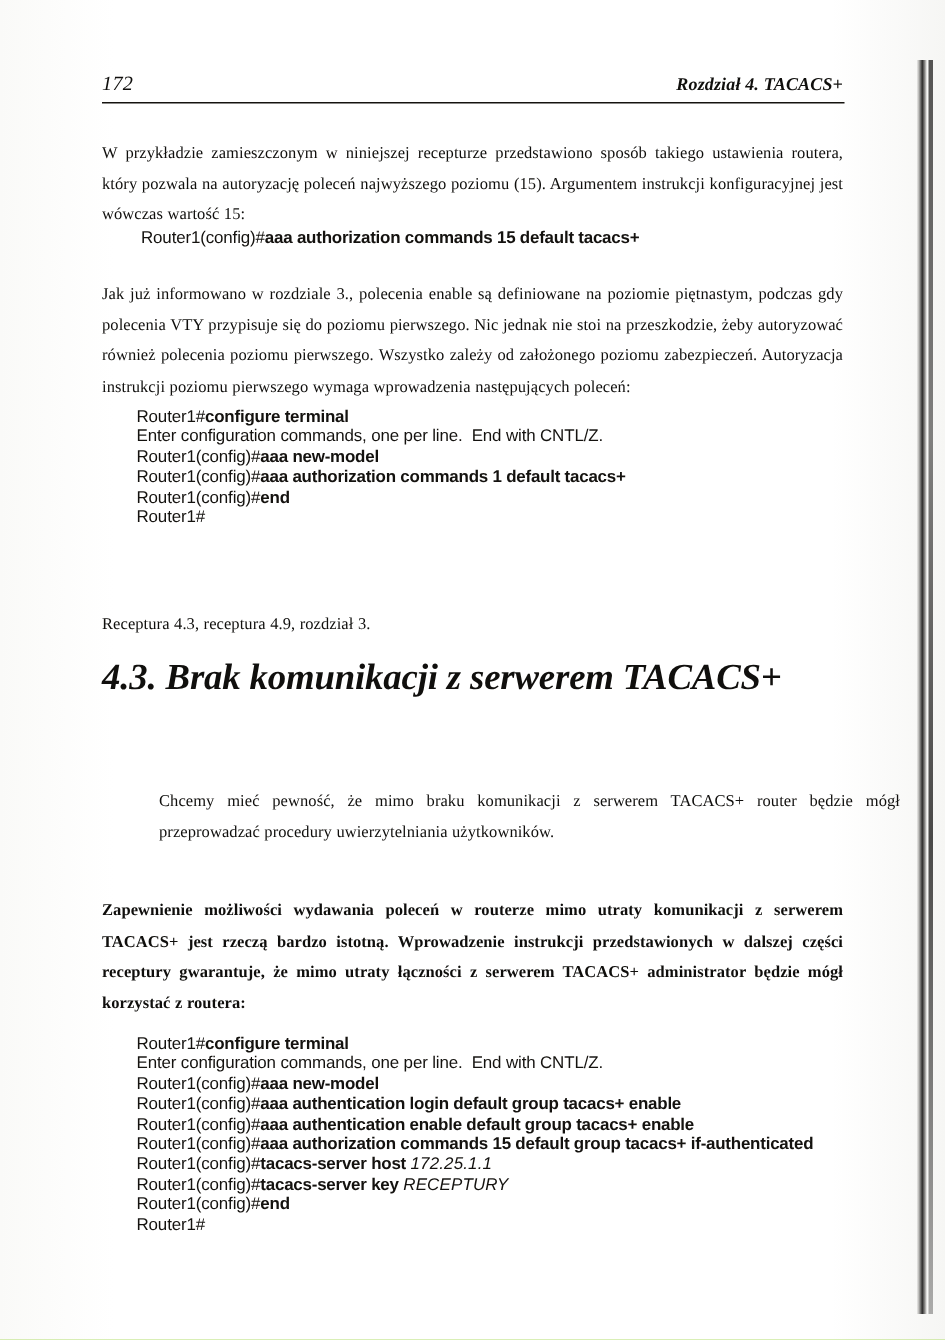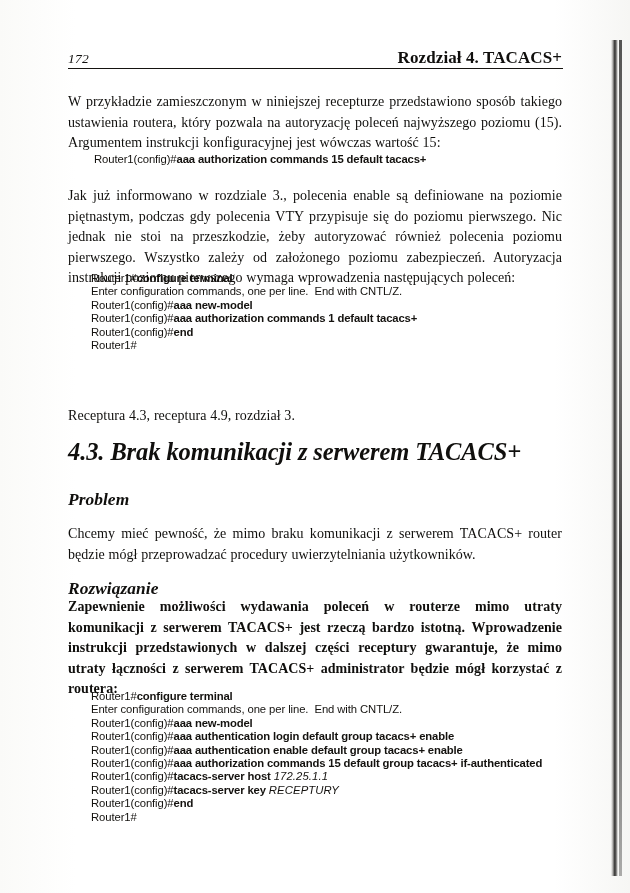"Rozdział 4. TACACS+" .chapter-title { font-size: 17px -> 12px; font-style: none -> italic }
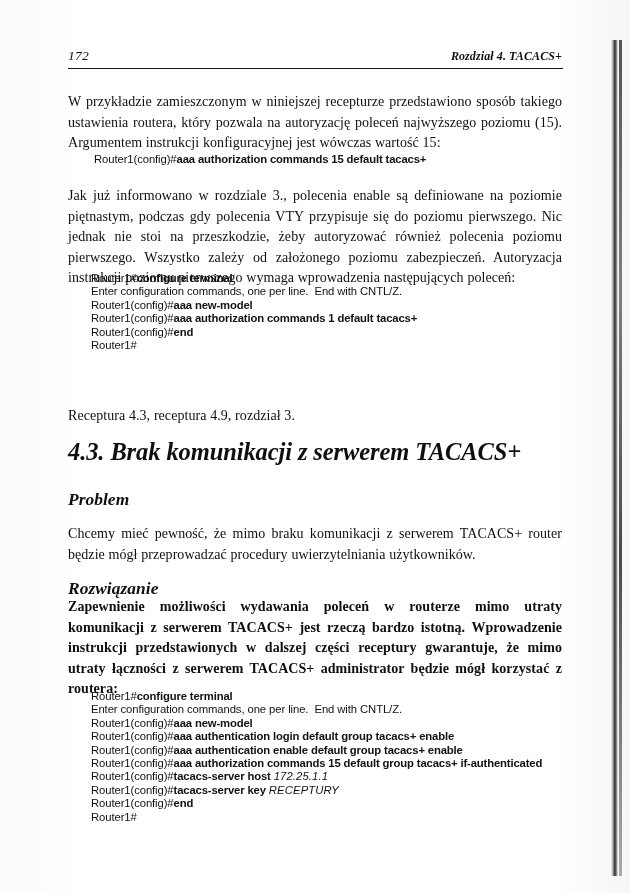"W przykładzie zamieszczonym w niniejszej" p.body { font-size: 14px -> 11px }
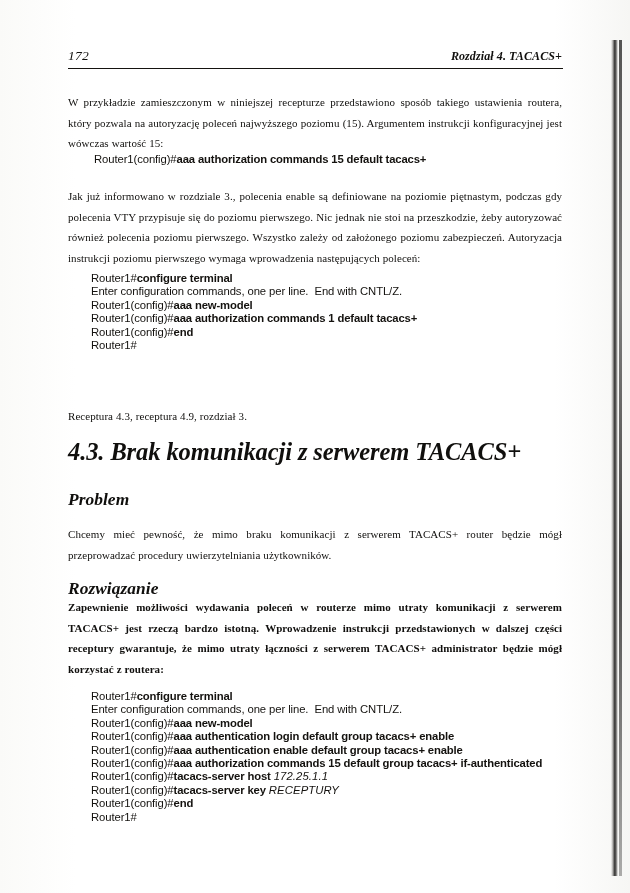"Problem" div.blk { html: <div> <h3>Problem</h3> </div> -> none }
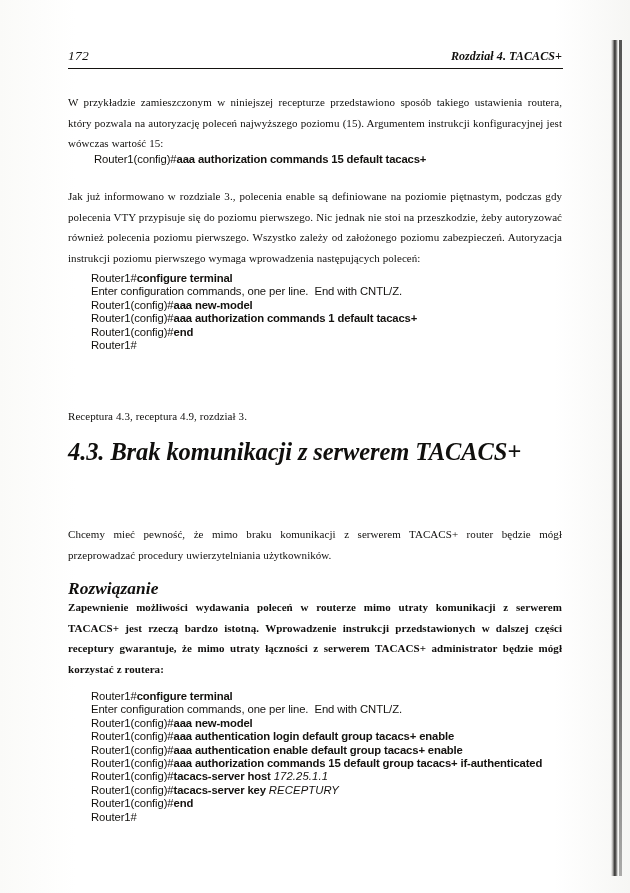"Chcemy mieć pewność, że mimo" div.blk { margin-left: none -> 38px }
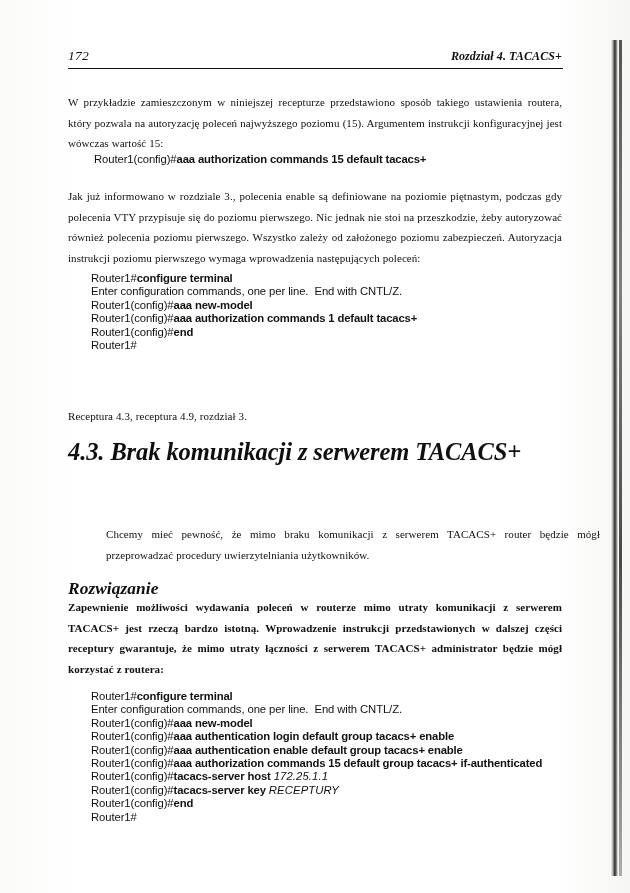"Rozwiązanie" div.blk { html: <div> <h3>Rozwiązanie</h3> </div> -> none }
